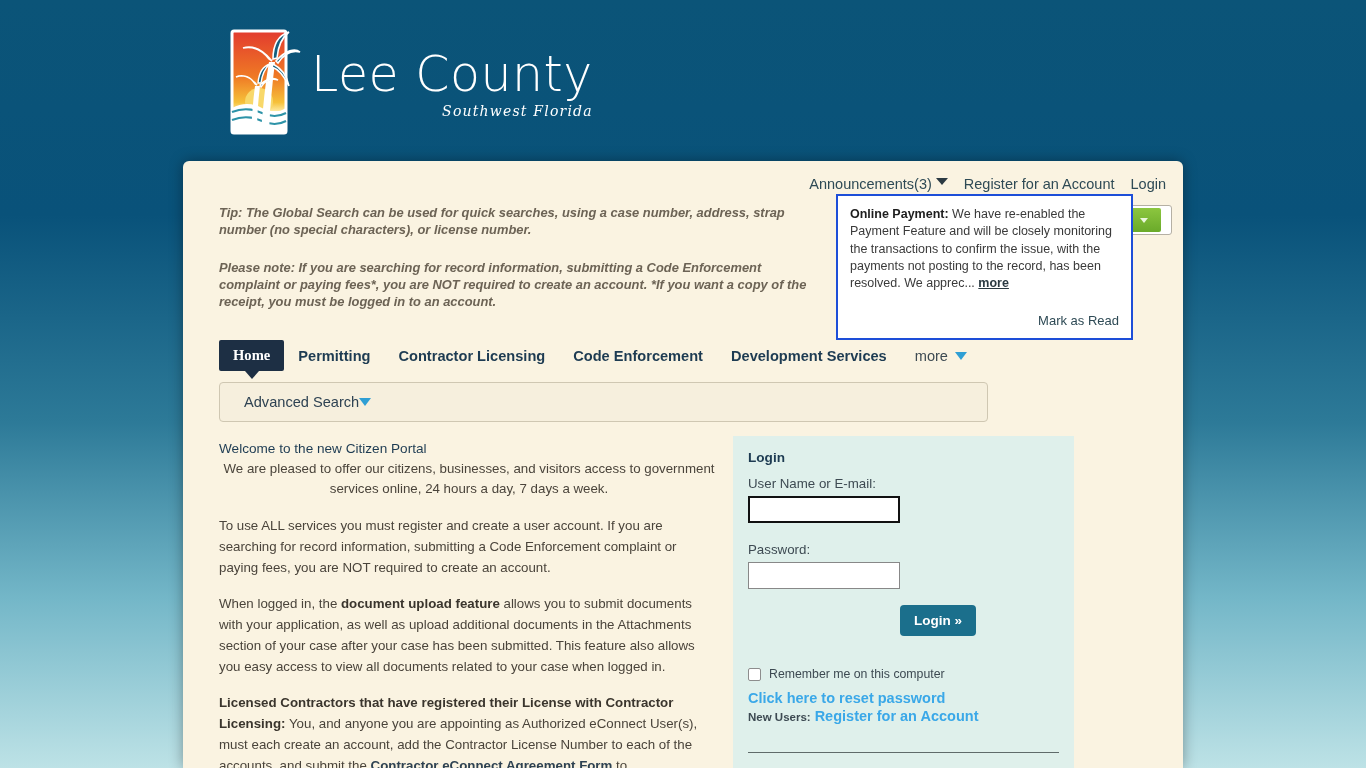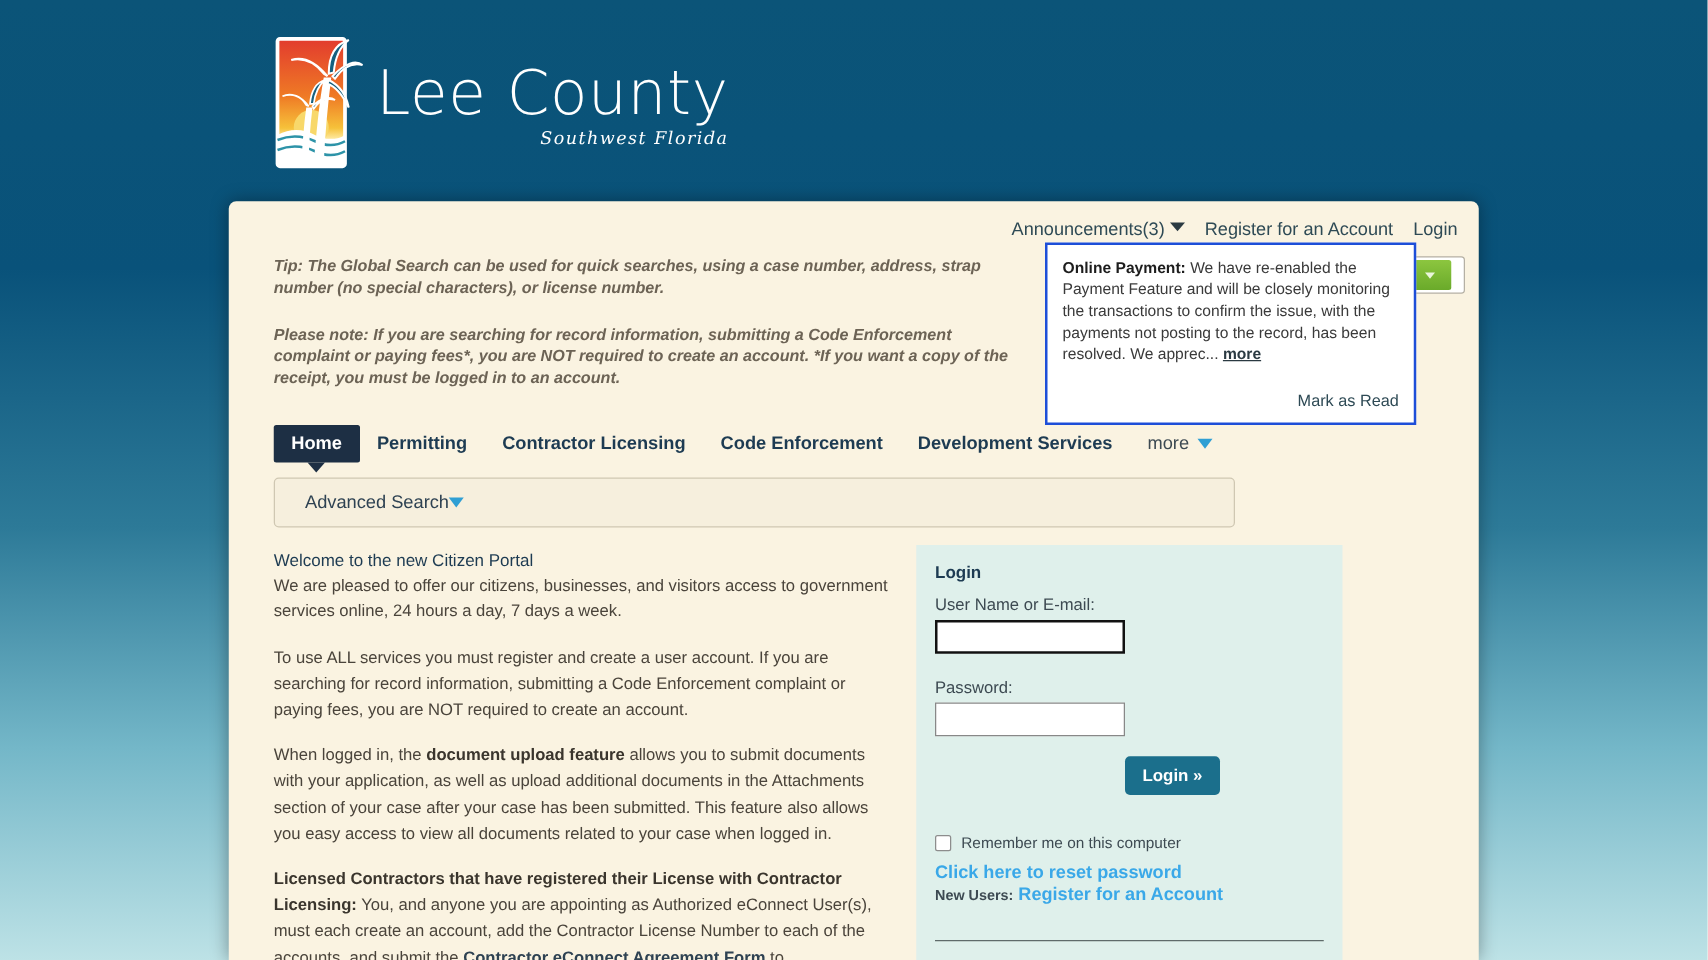"Lee County" #logo-wrap { left: 36px -> 46px }
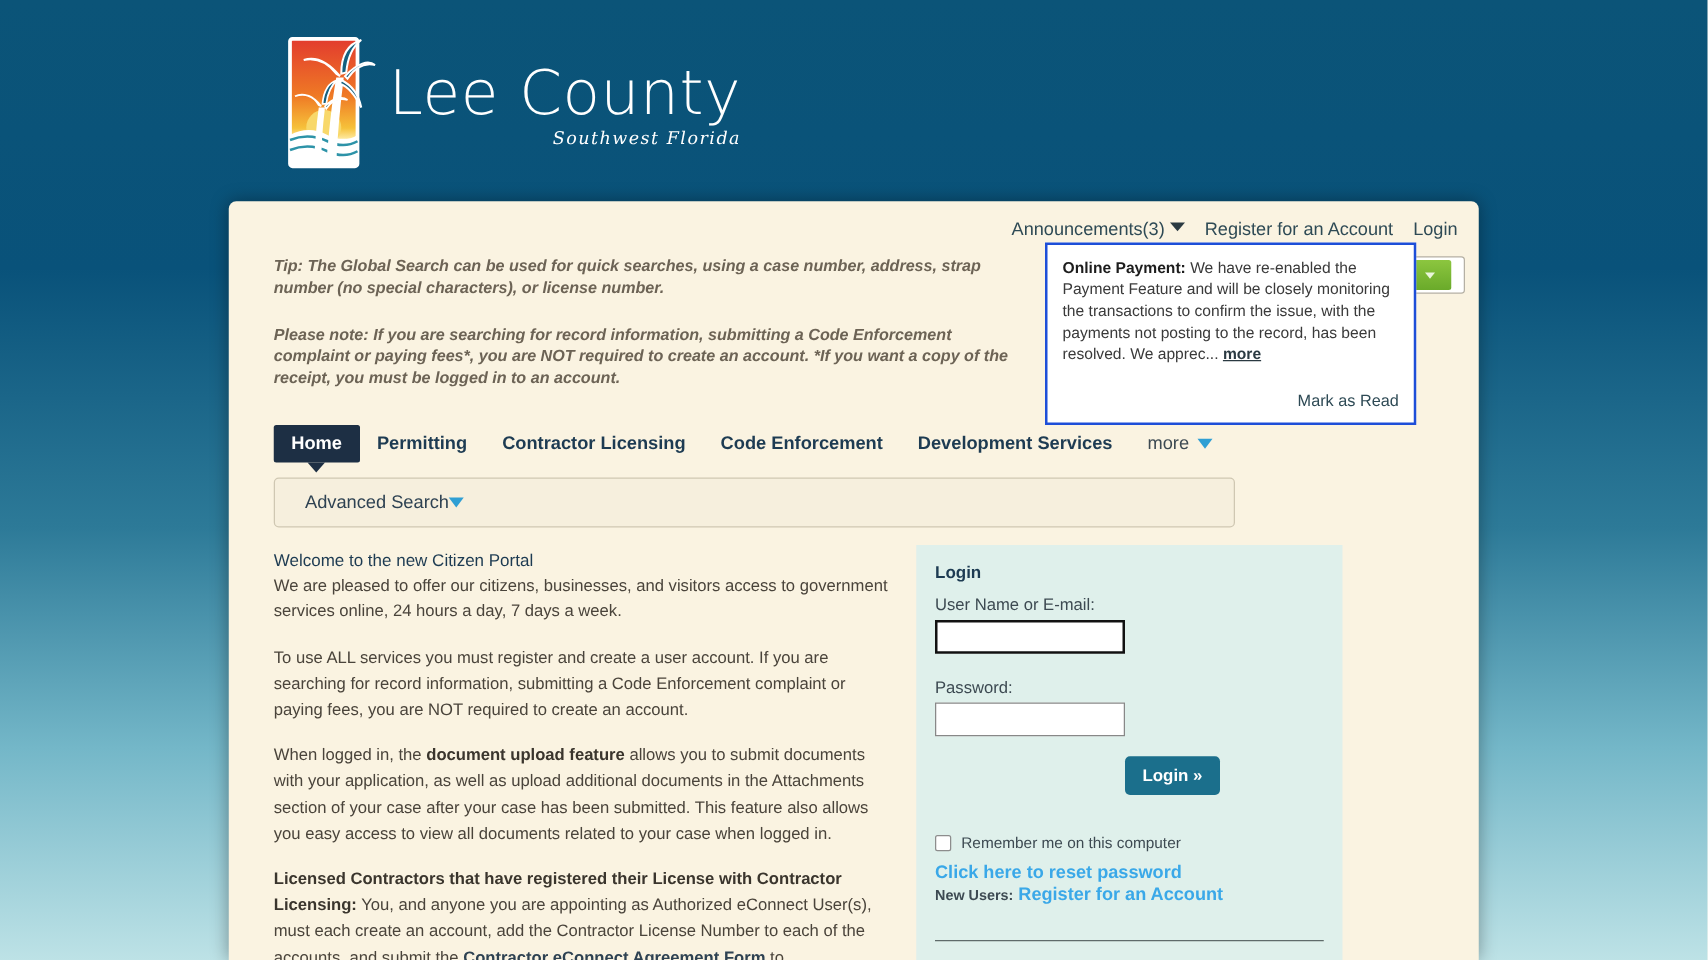"Home" #nav .tab.active { font-family: none -> Liberation Serif, serif }
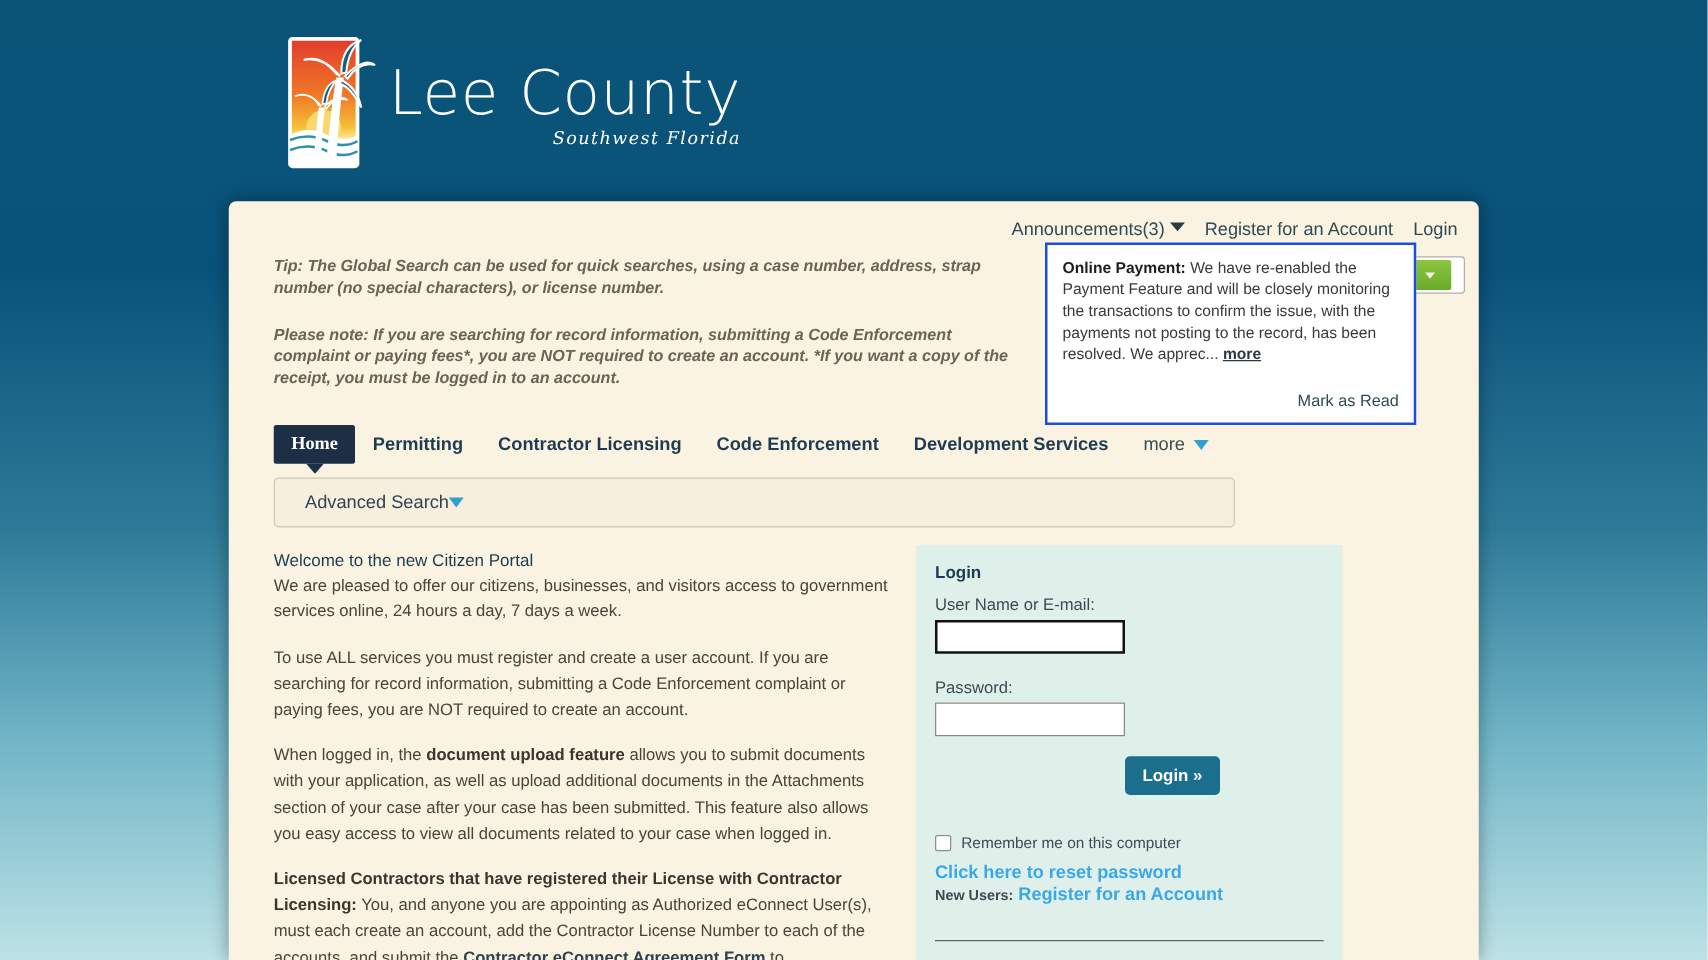"We are pleased to offer" #content-left p.tight { text-align: none -> center }
